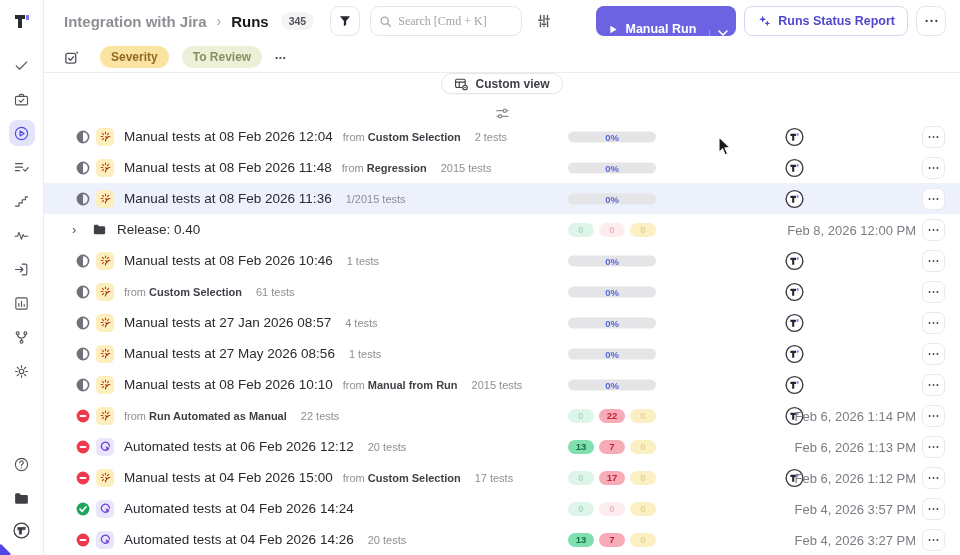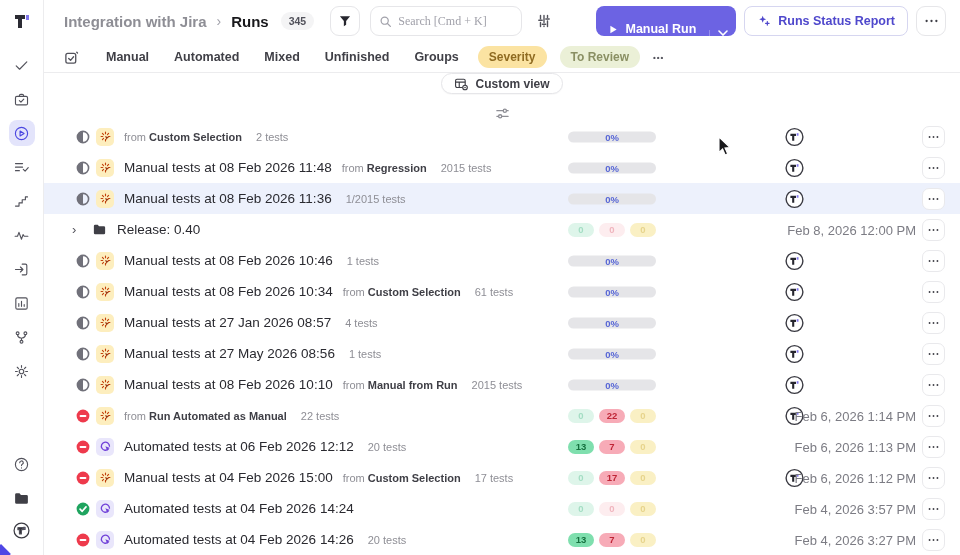"Manual" div { html: <div> <span>Manual</span> <span>Automated</span> <span>Mixed</span> <span>Unfinished</span> <span>Groups</span> </div> -> none }
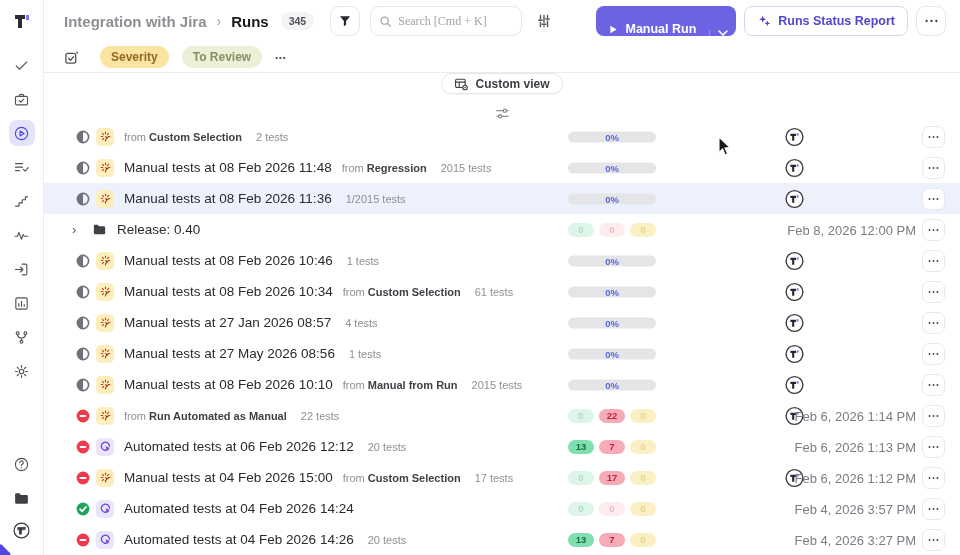"Manual tests at 08 Feb 2026 12:04" span.row-title { html: none -> <span>Manual tests at 08 Feb 2026 12:04</span> }
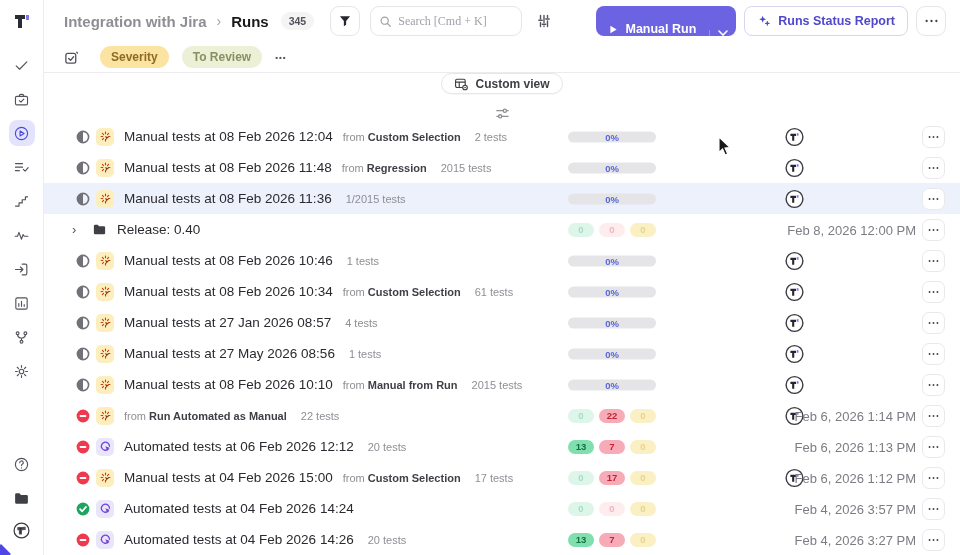"Manual tests at 08 Feb 2026 10:34" span.row-title { html: <span>Manual tests at 08 Feb 2026 10:34</span> -> none }
